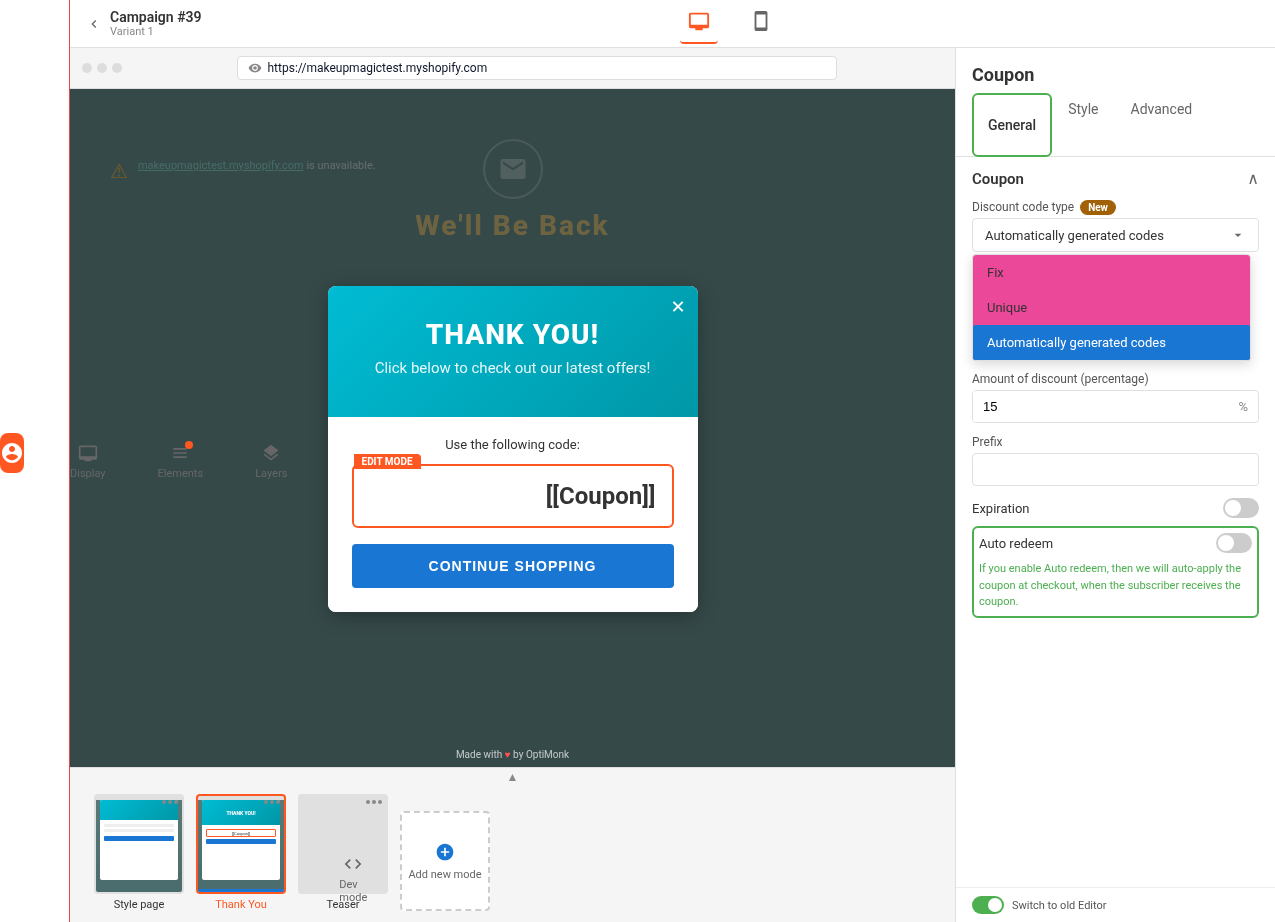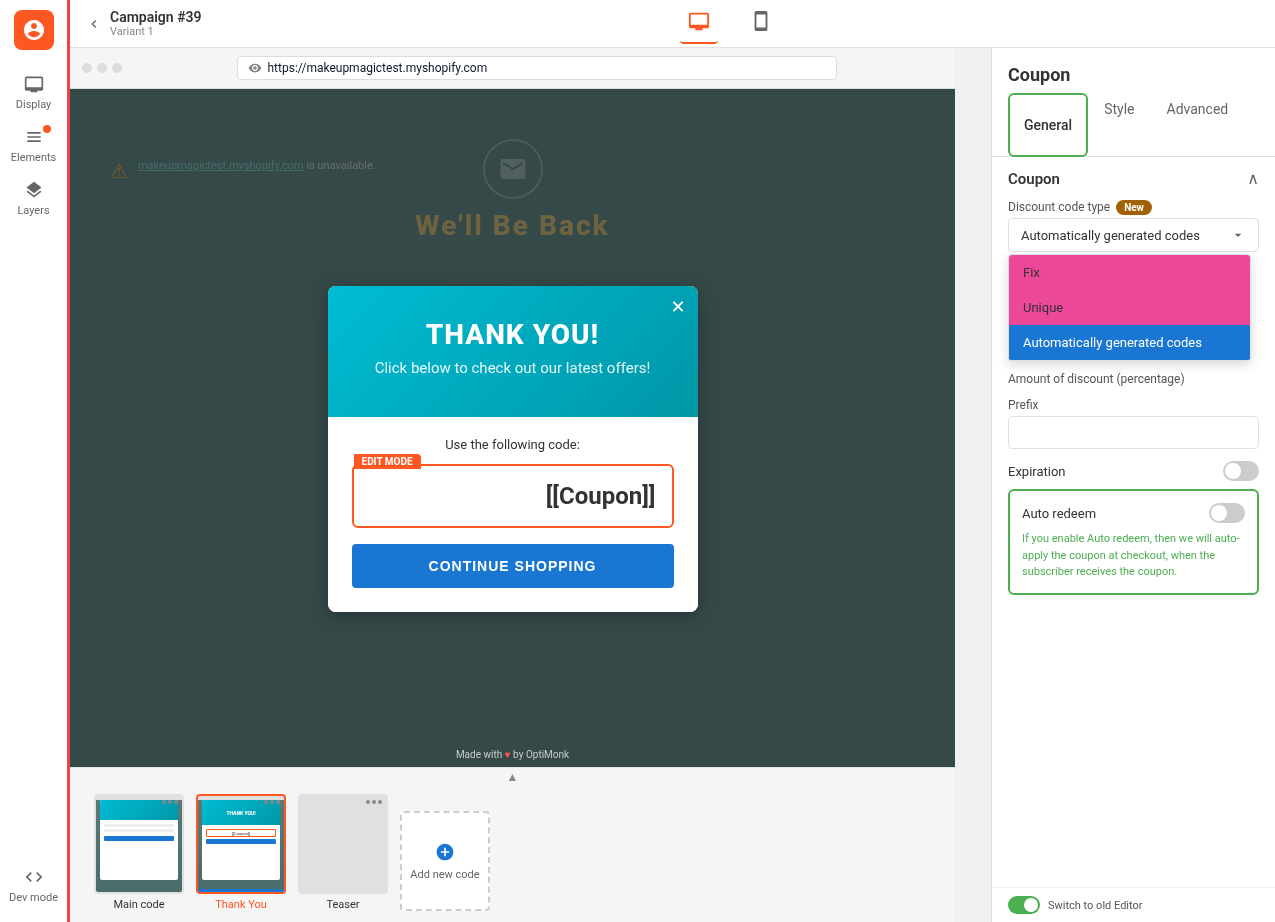"Coupon" .right-panel { width: 284px -> 320px }
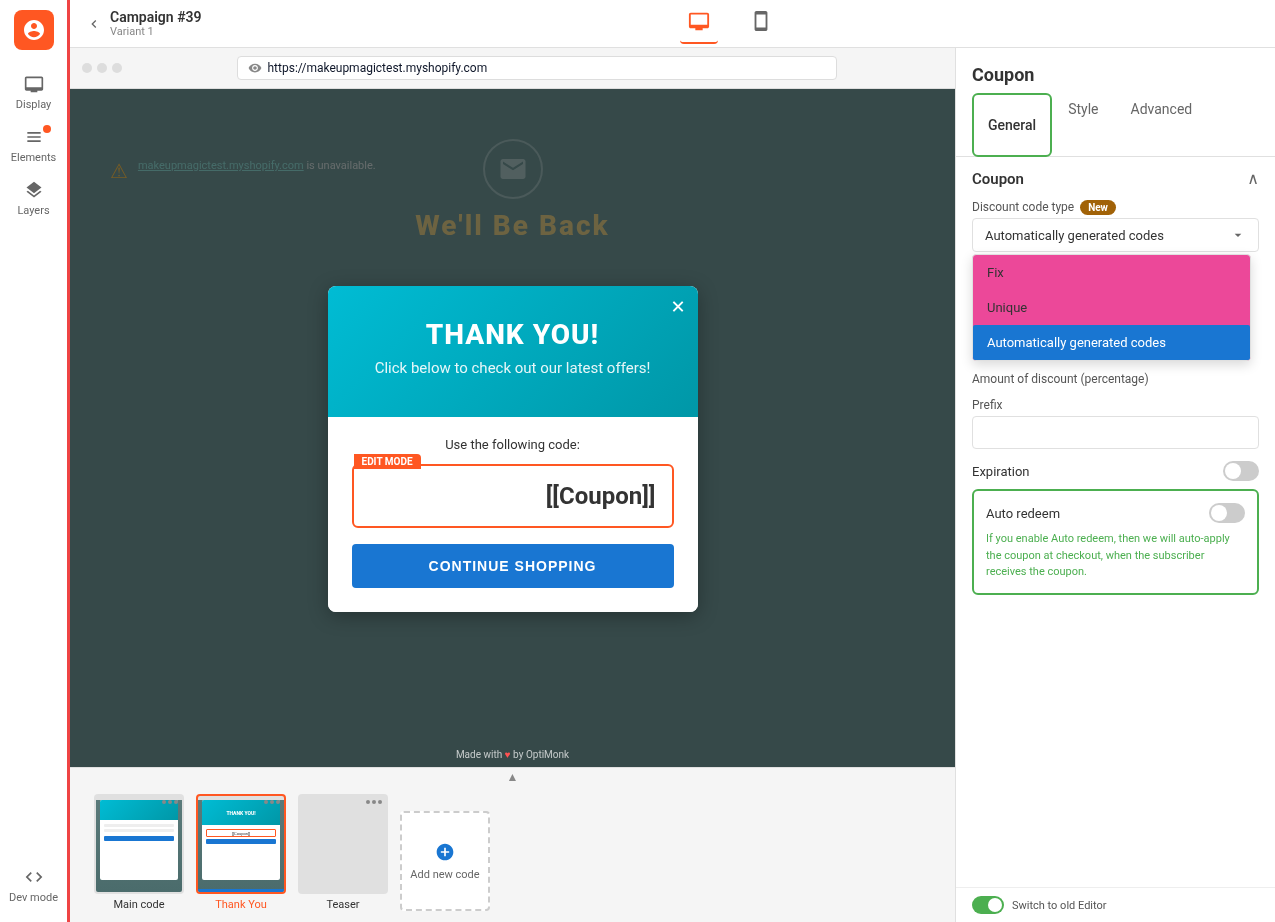"15" div.amount-input-wrap { html: none -> <div> <input> <span>%</span> </div> }
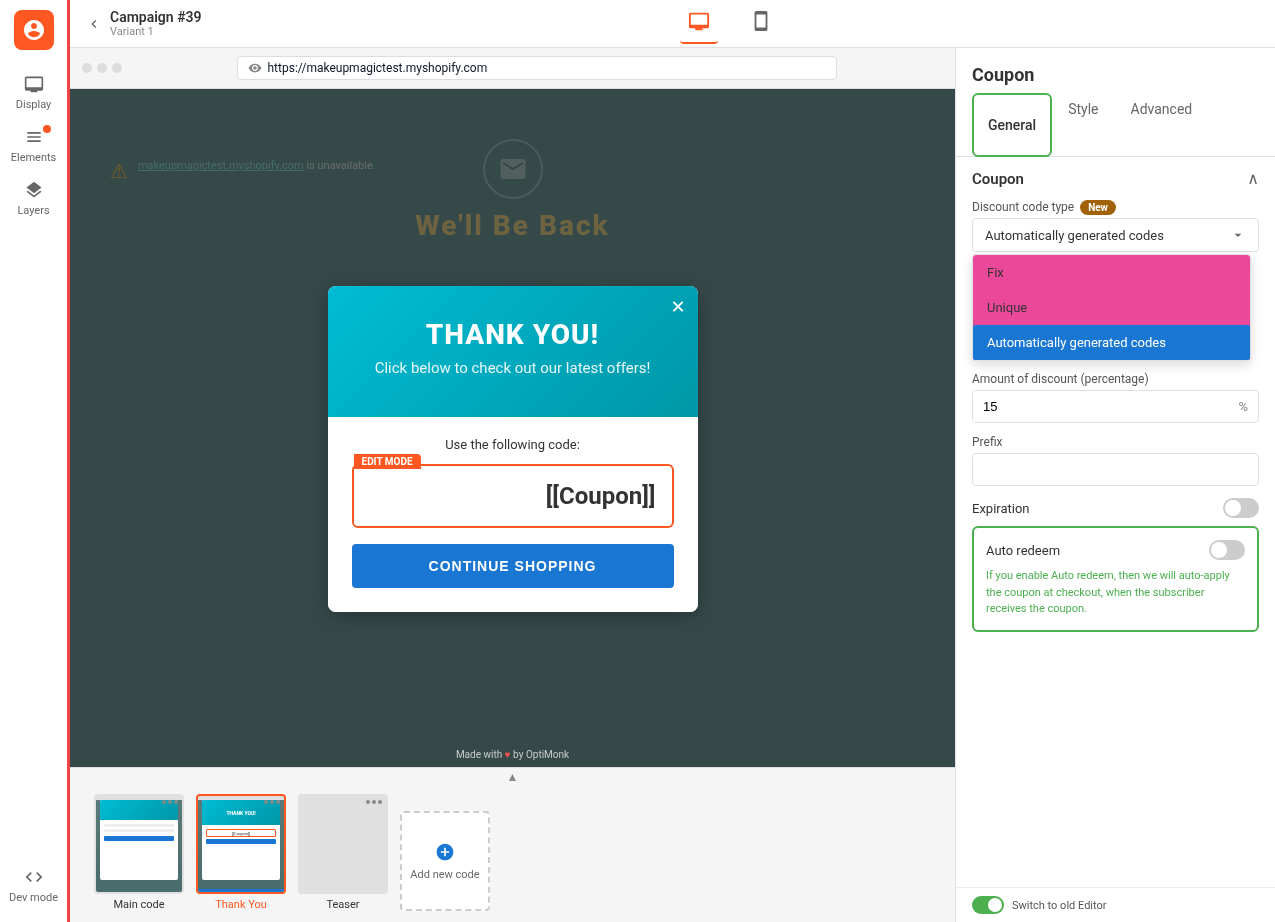"Display" .sidebar { border-right: 3px solid #ef4444 -> 1px solid #ef4444; flex-direction: column -> row; gap: none -> 40px }
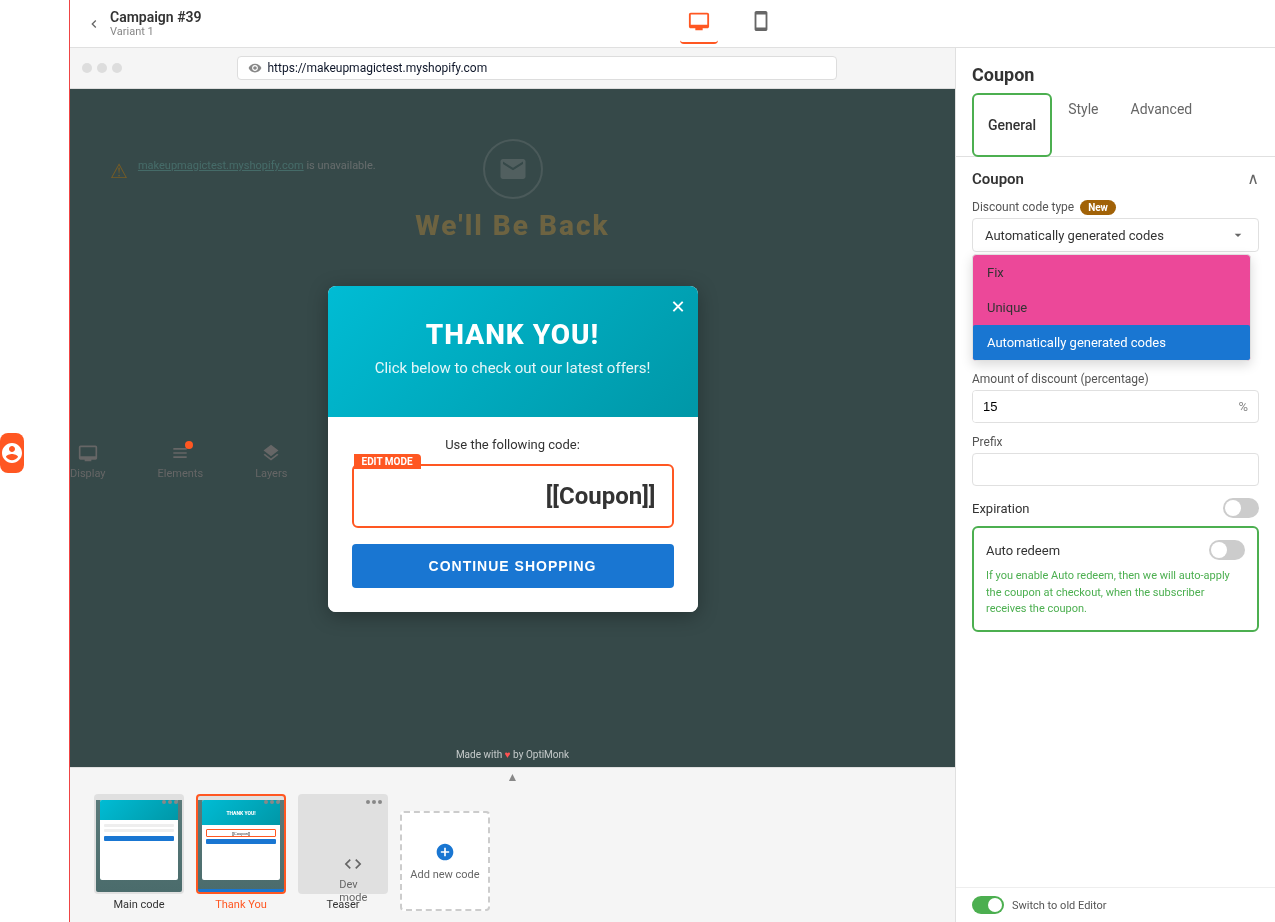"Auto redeem" .auto-redeem-box { padding: 12px -> 5px }
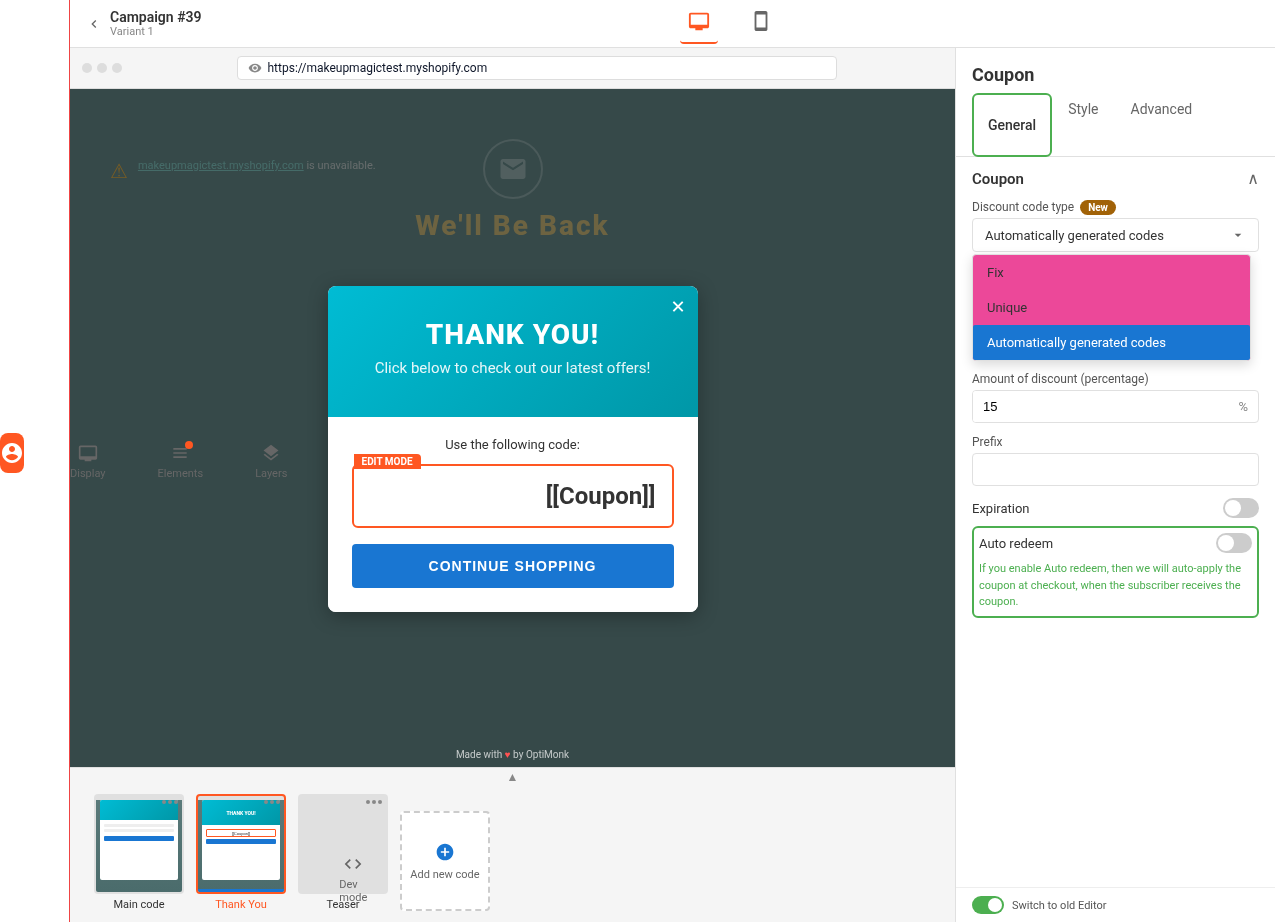"Add new code" span { text: code -> mode }
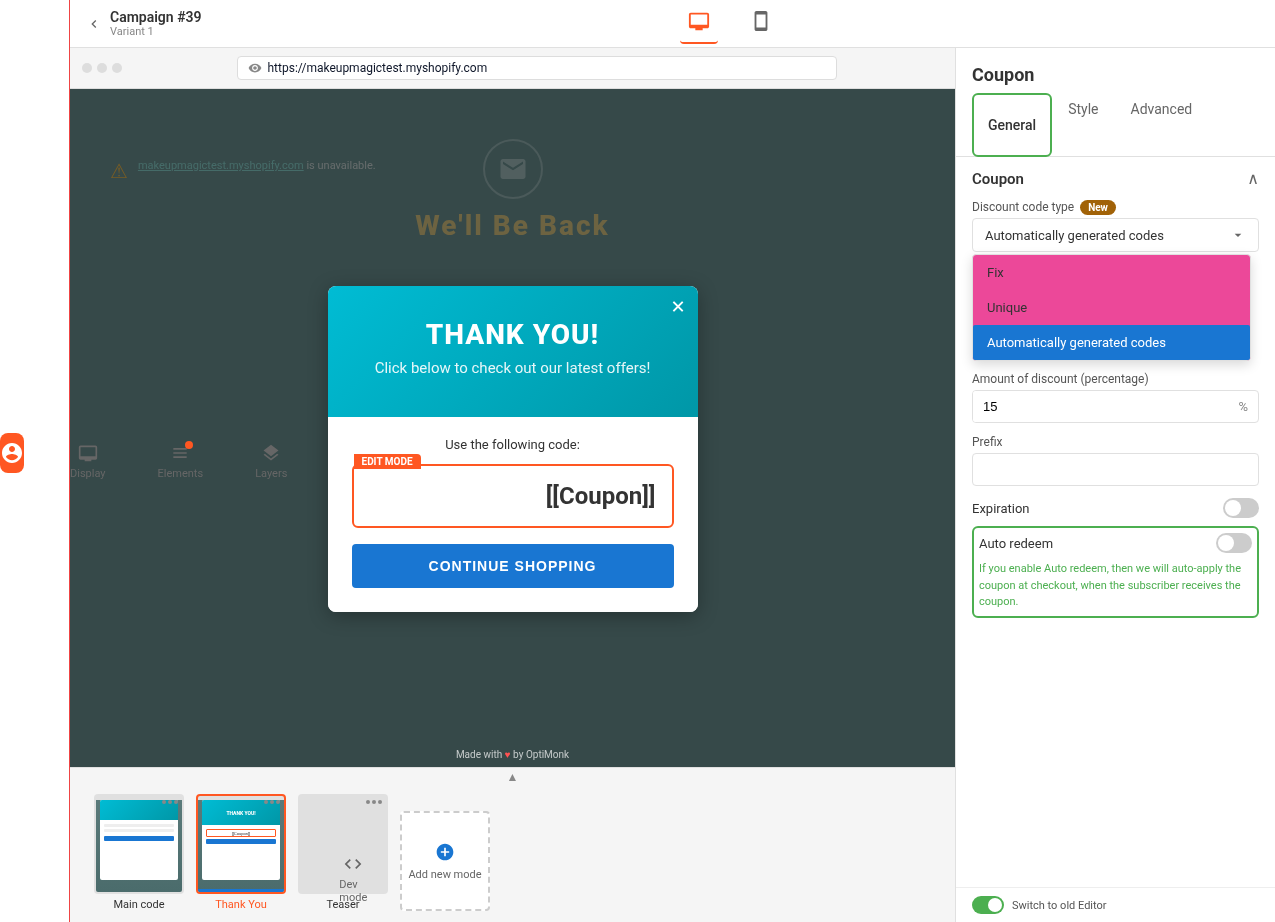"Main code" span.thumb-label { text: Main code -> Style page }
